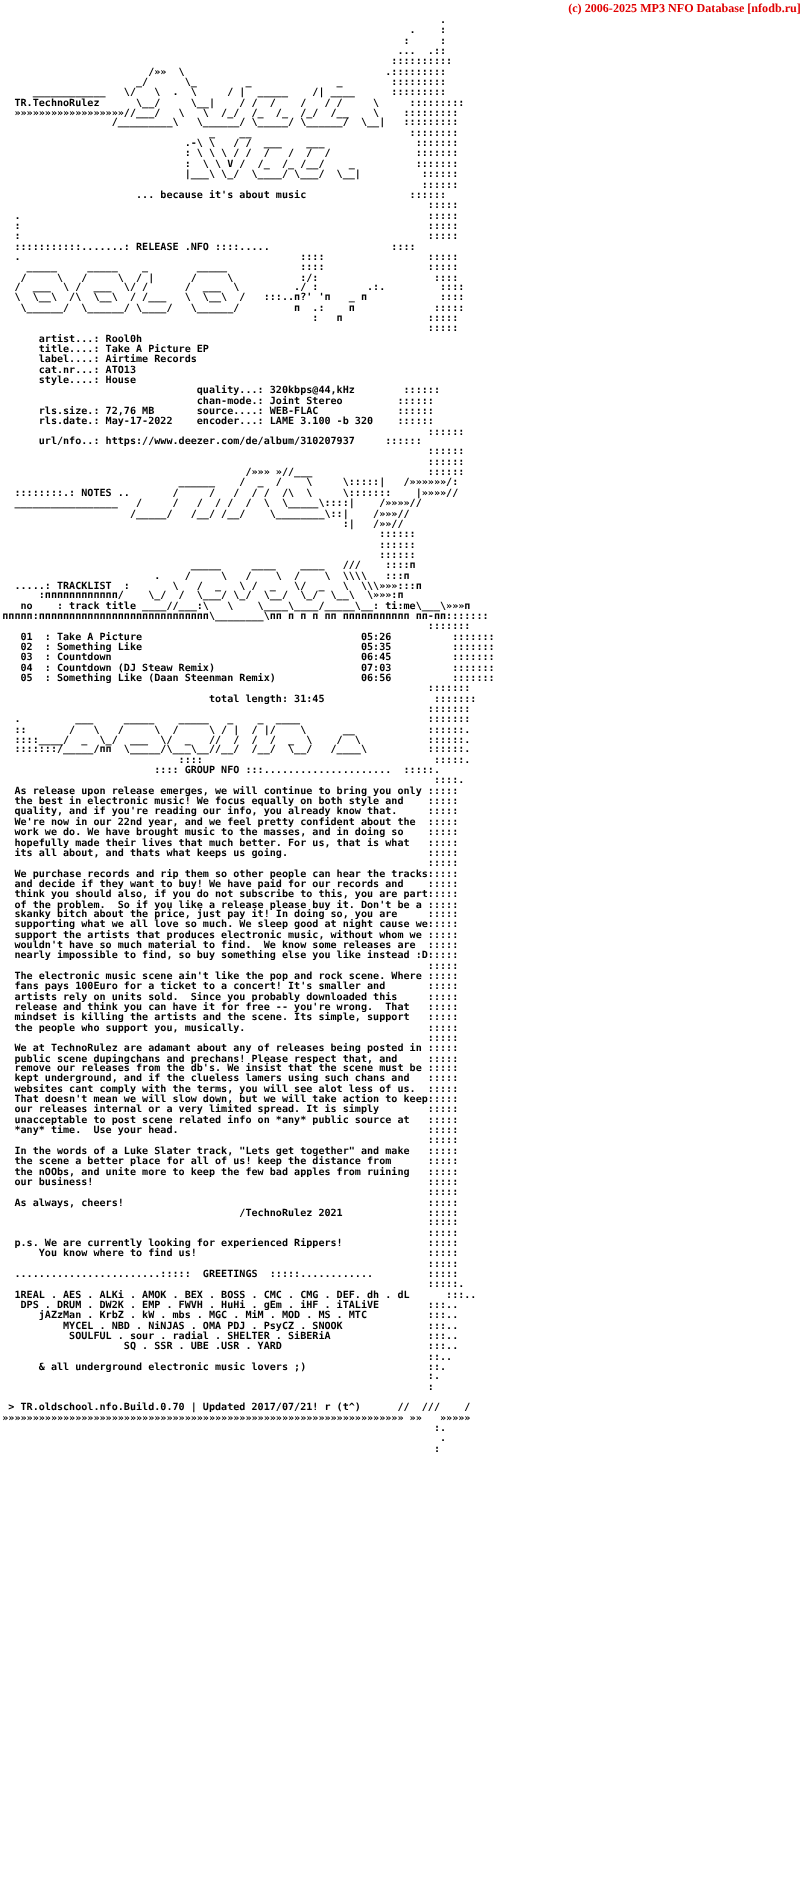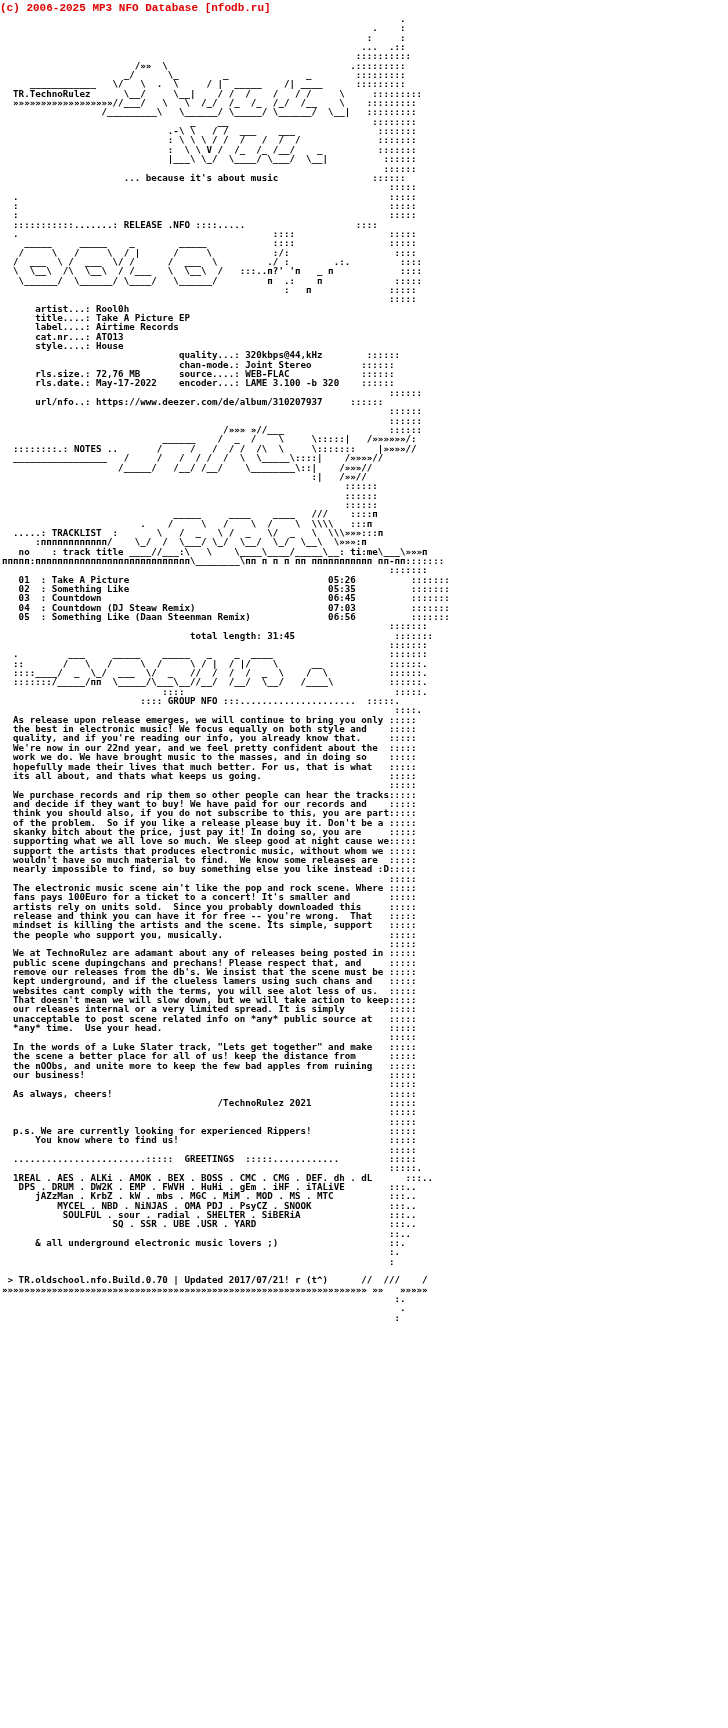"(c) 2006-2025 MP3 NFO Database" #banner { font-family: Liberation Mono, monospace -> Liberation Serif, serif; text-align: left -> right }
